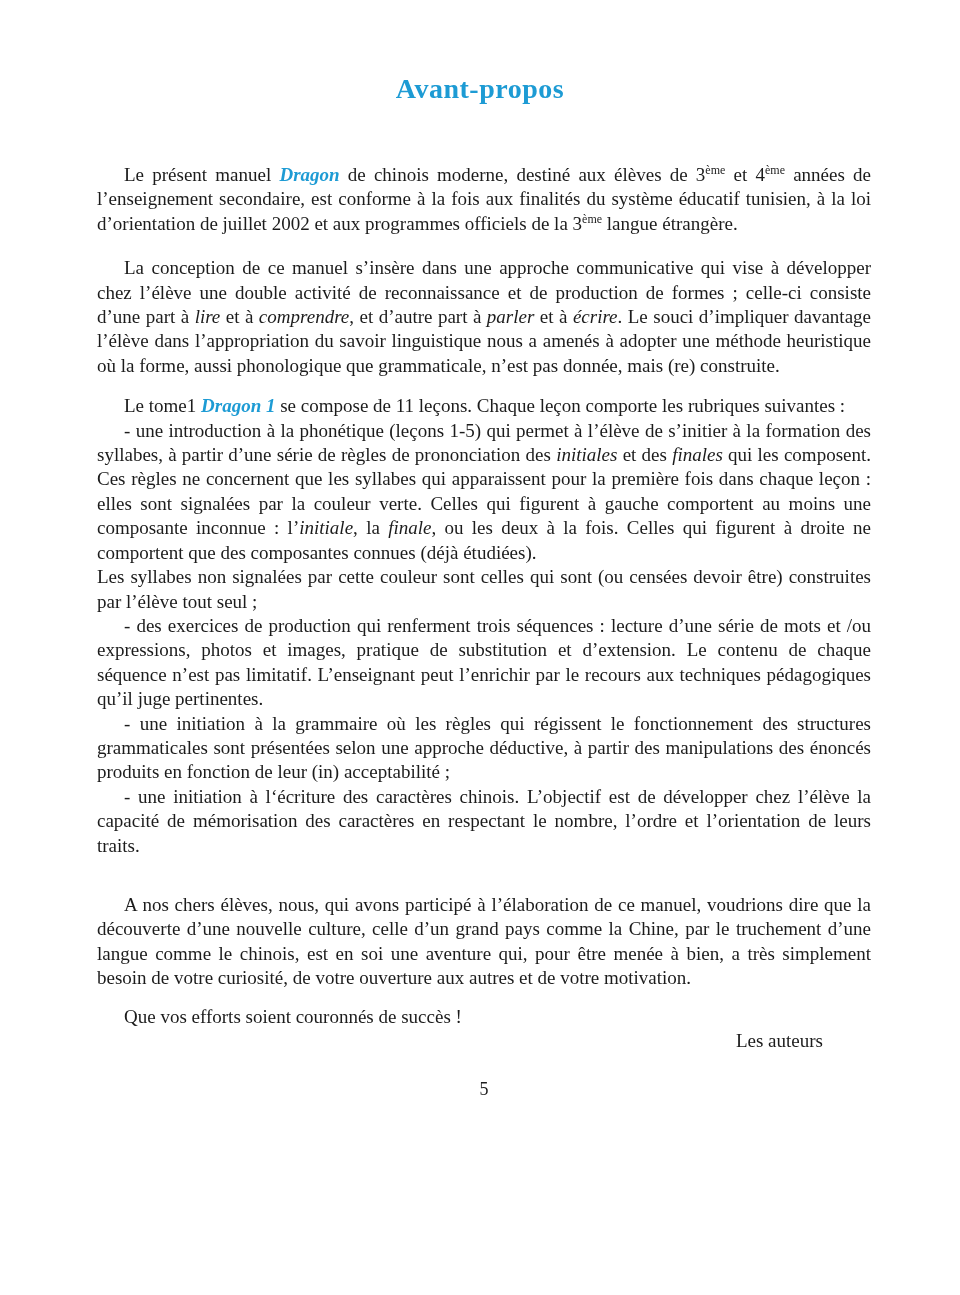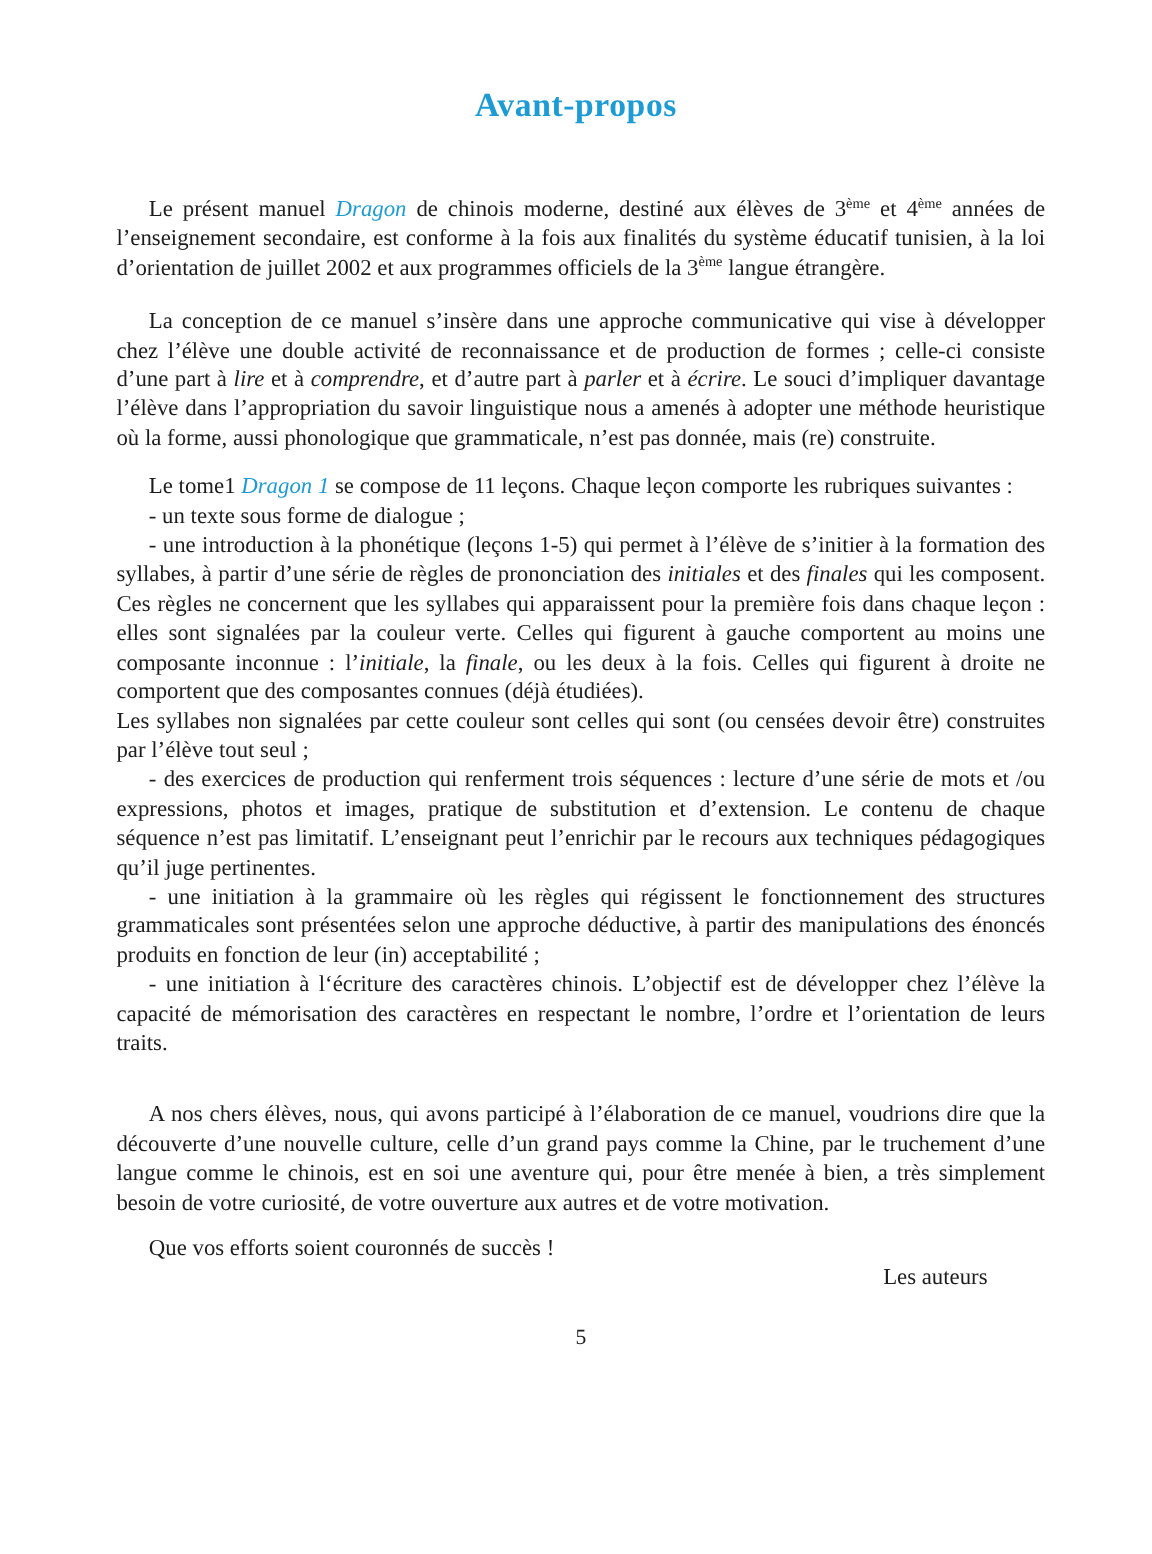"Dragon" .seg-brand { font-weight: 400 -> 700 }
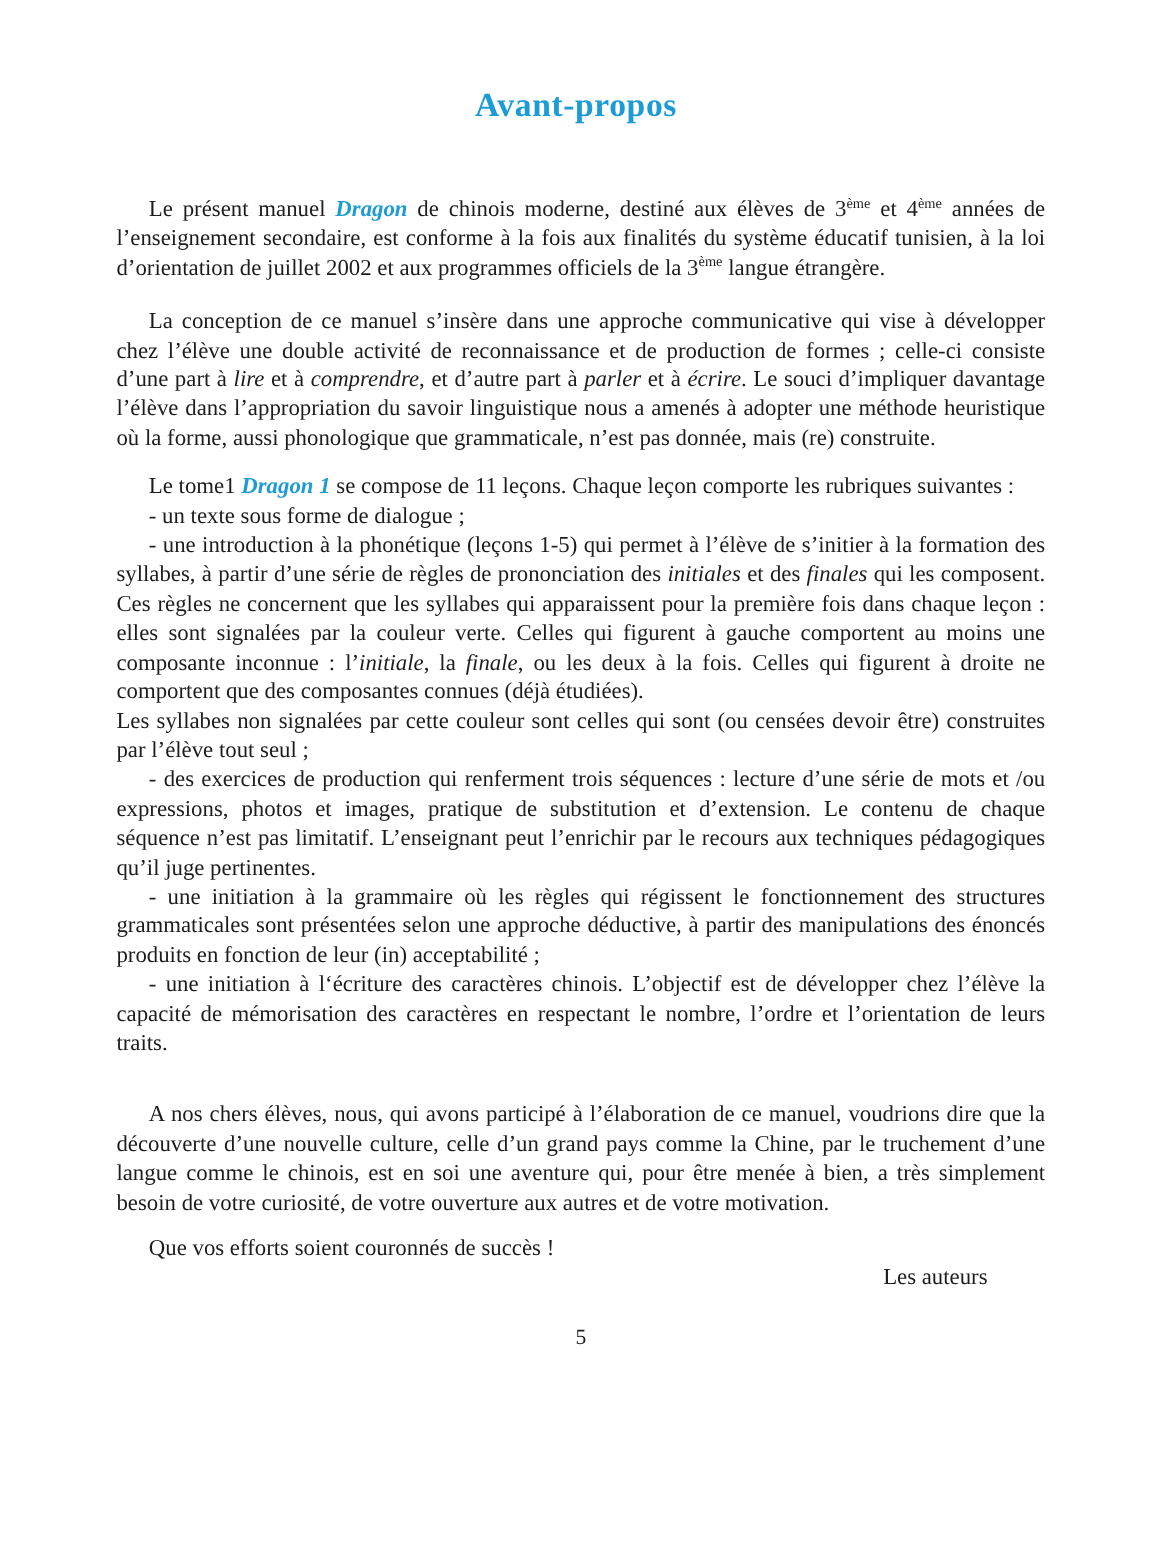"- un texte sous forme" p.para { html: <p><span>- un texte sous forme de dialogue ;</span></p> -> none }
